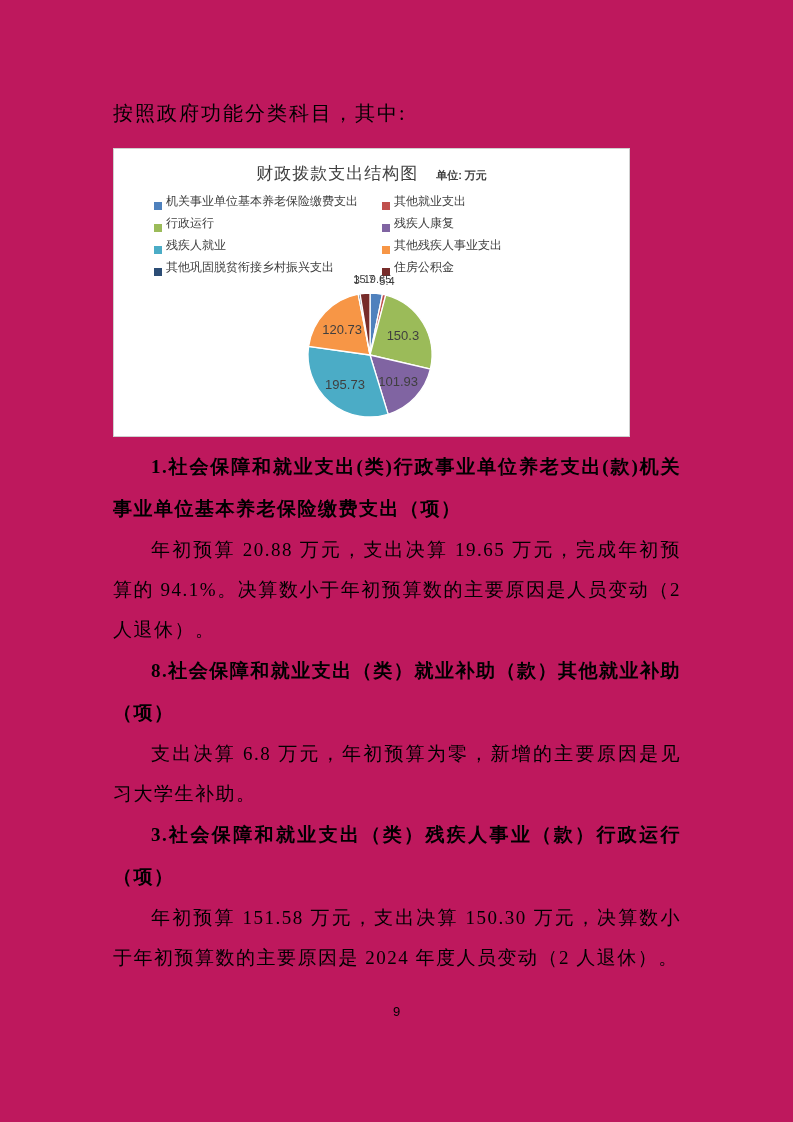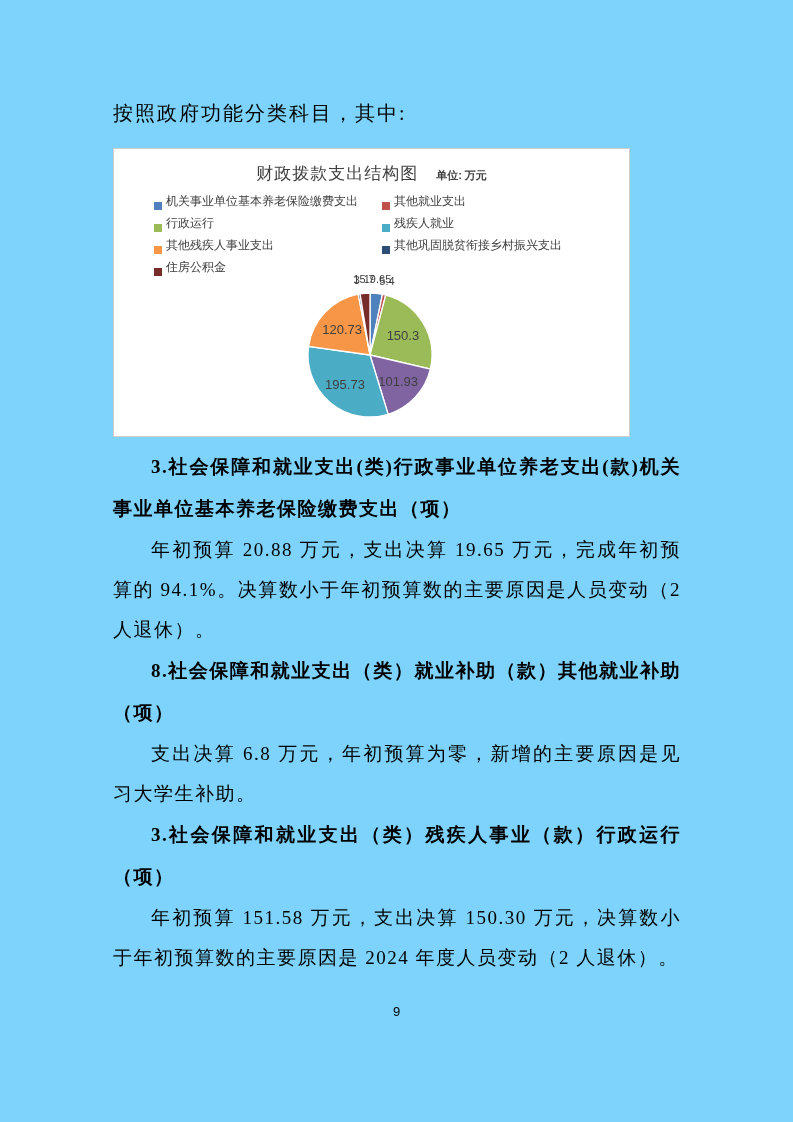"按照政府功能分类科目，其中:" .page { background: #7dd3fc -> #be185d }
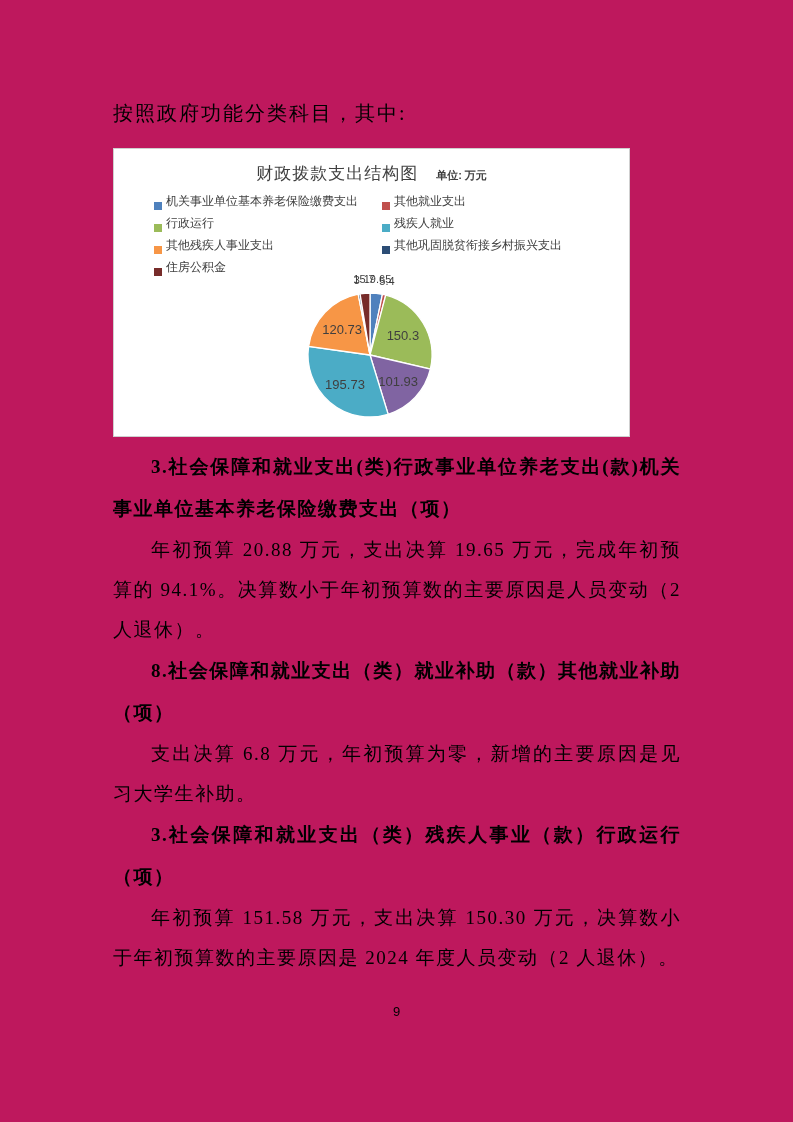"残疾人康复" div.legend-item { html: none -> <div> <span></span> <span>残疾人康复</span> </div> }
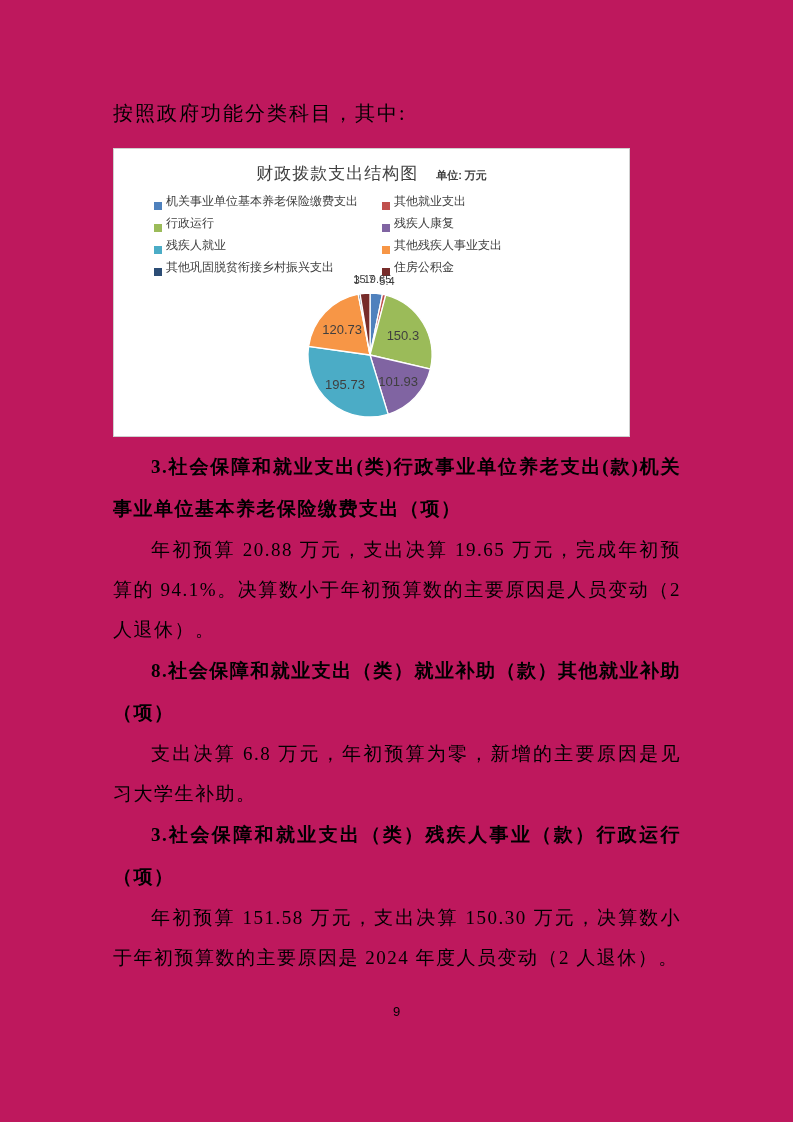"3.社会保障和就业支出(类)行政事业单位养老支出(款)机关事业单位基本养老保险缴" p.sec-heading { text: 3 -> 1 }
